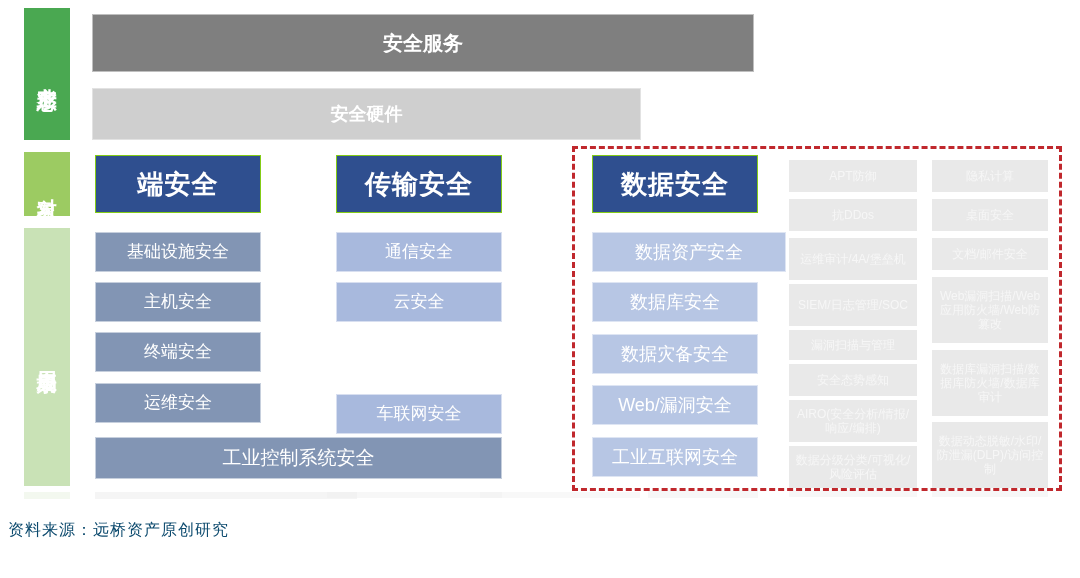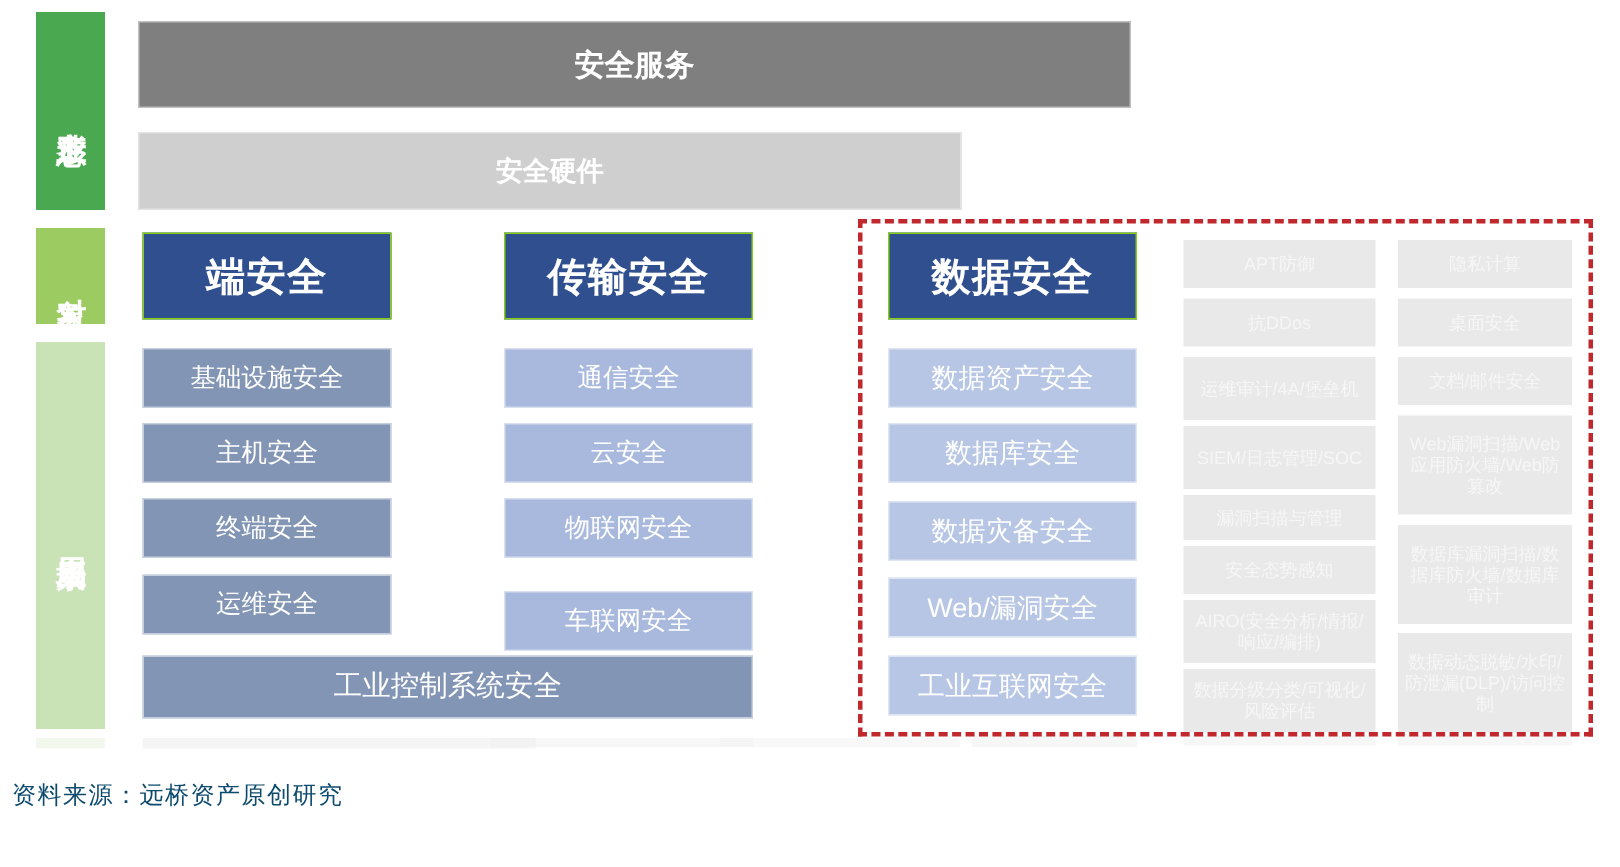"数据资产安全" div.abs { width: 166px -> 194px }
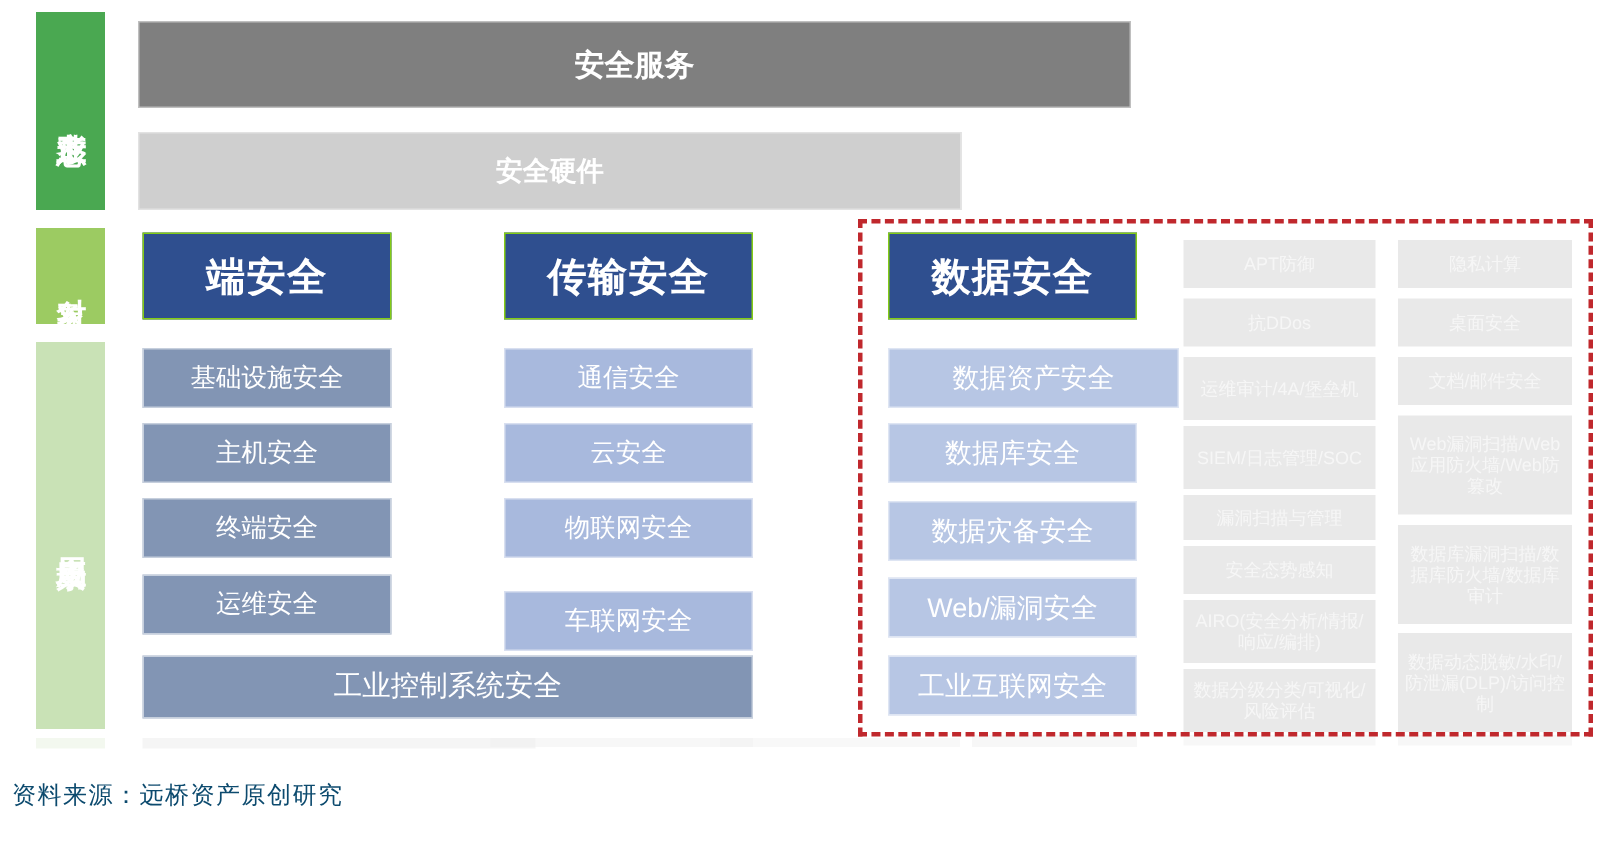"物联网安全" div.abs { html: <div> <span>物联网安全</span> </div> -> none }
